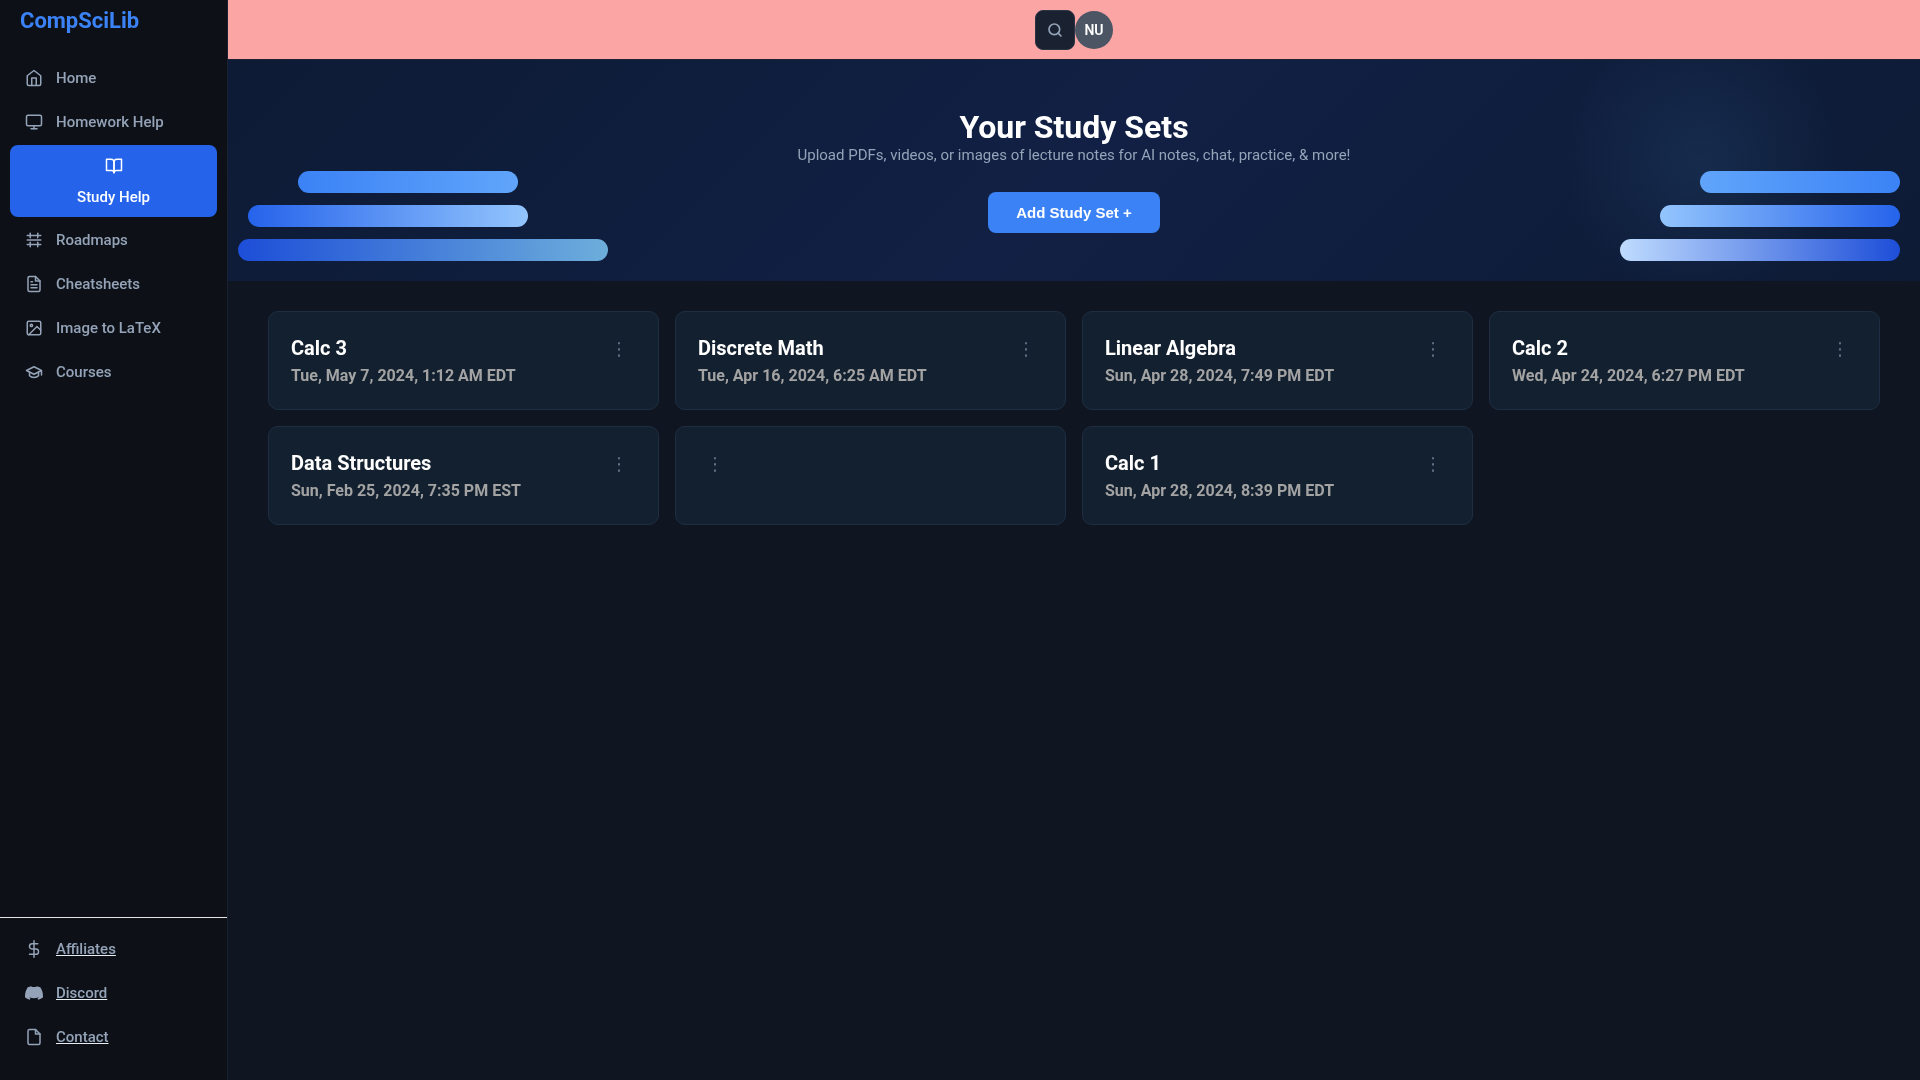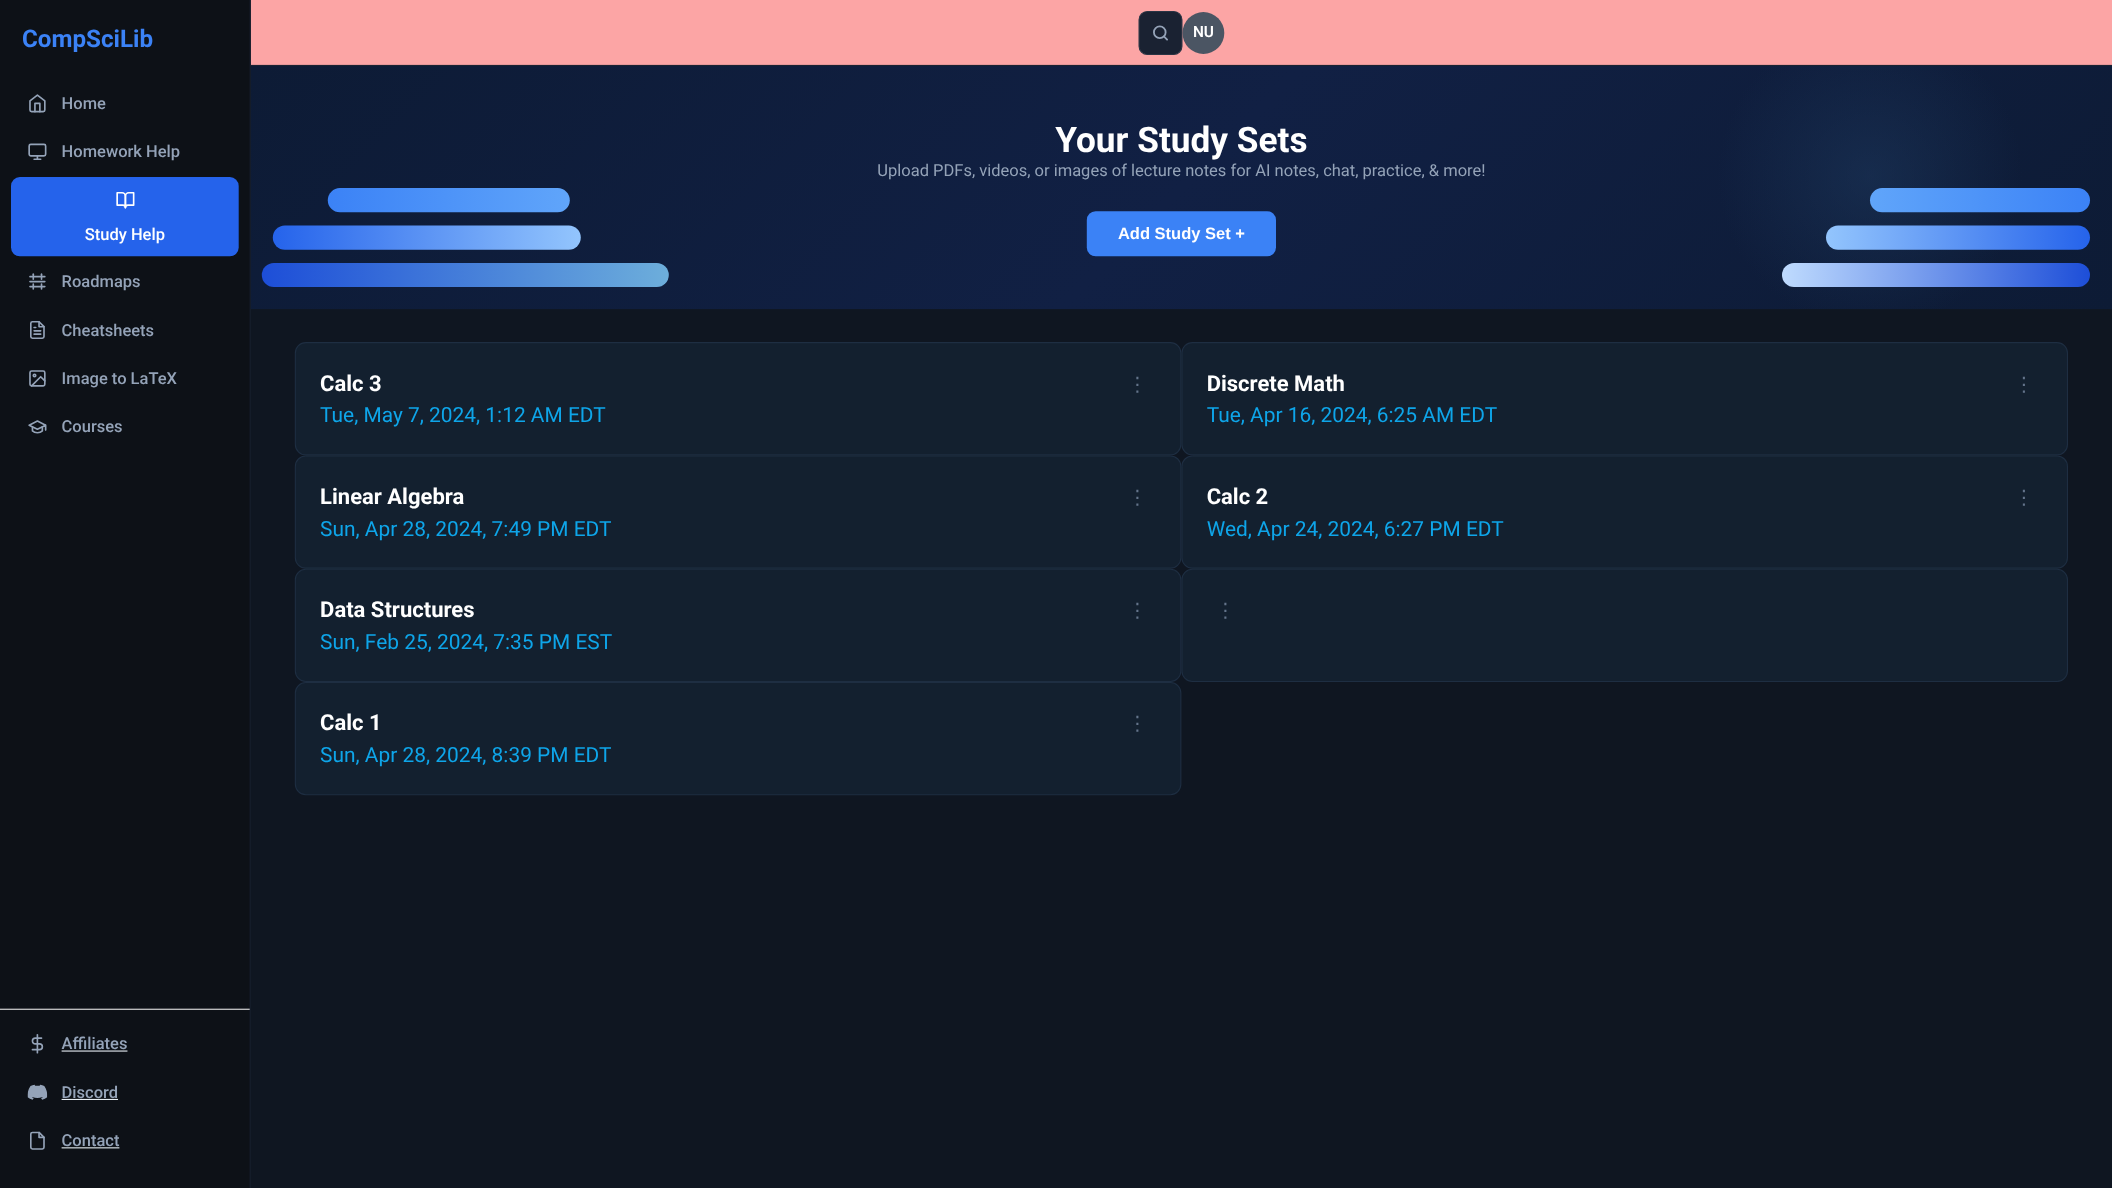"CompSciLib" .logo { padding: 24px 20px 24px 20px -> 8px 20px 24px 20px }
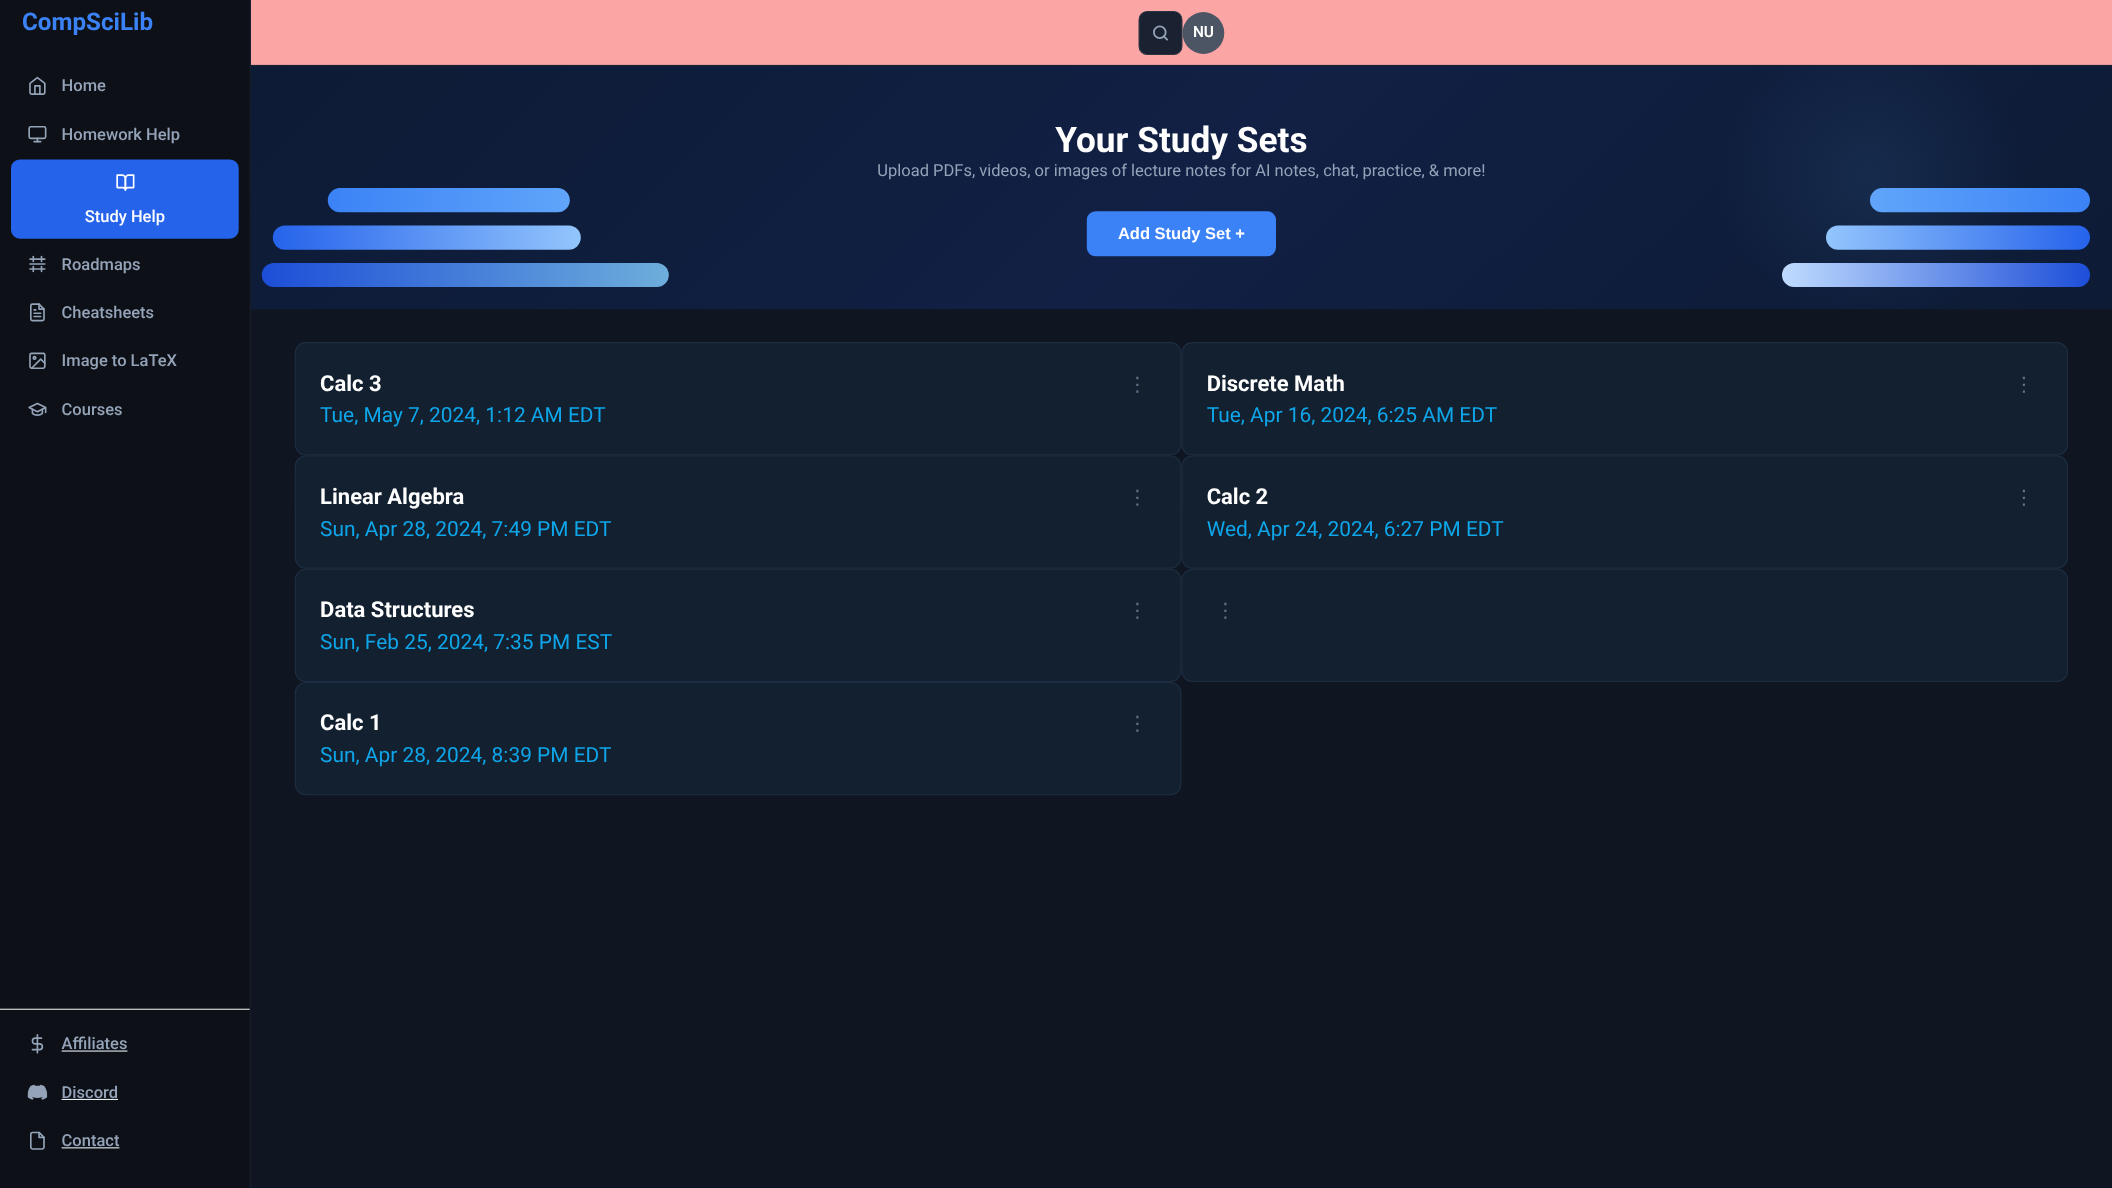"Calc 3" .sets-grid { gap: none -> 16px; grid-template-columns: repeat(2, 1fr) -> repeat(4, 1fr) }
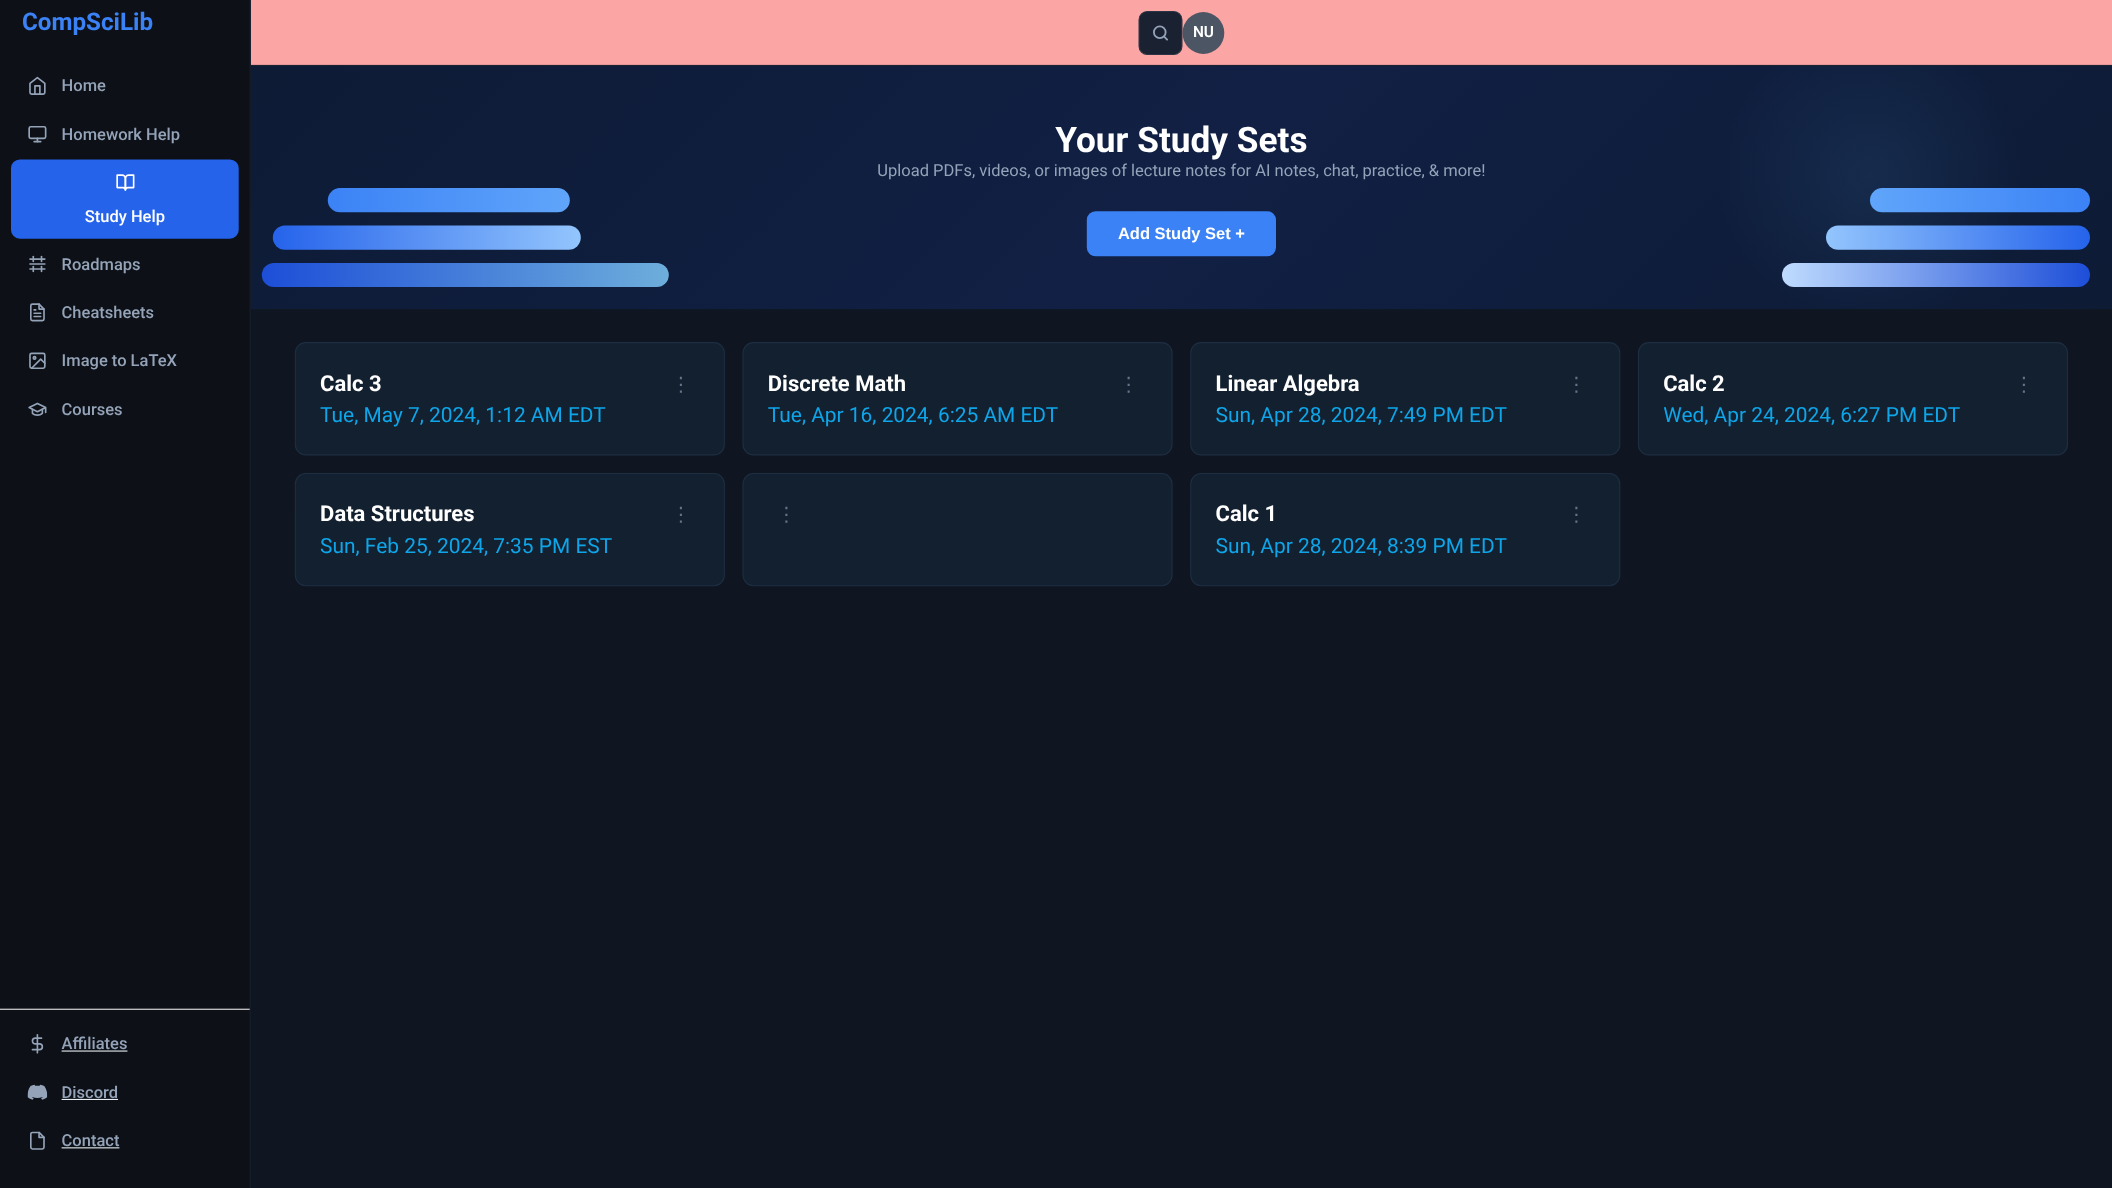"Tue, May 7, 2024, 1:12" .set-date { color: #0ea5e9 -> #a3a3a3; font-size: 19px -> 16px; font-weight: 400 -> 700 }
